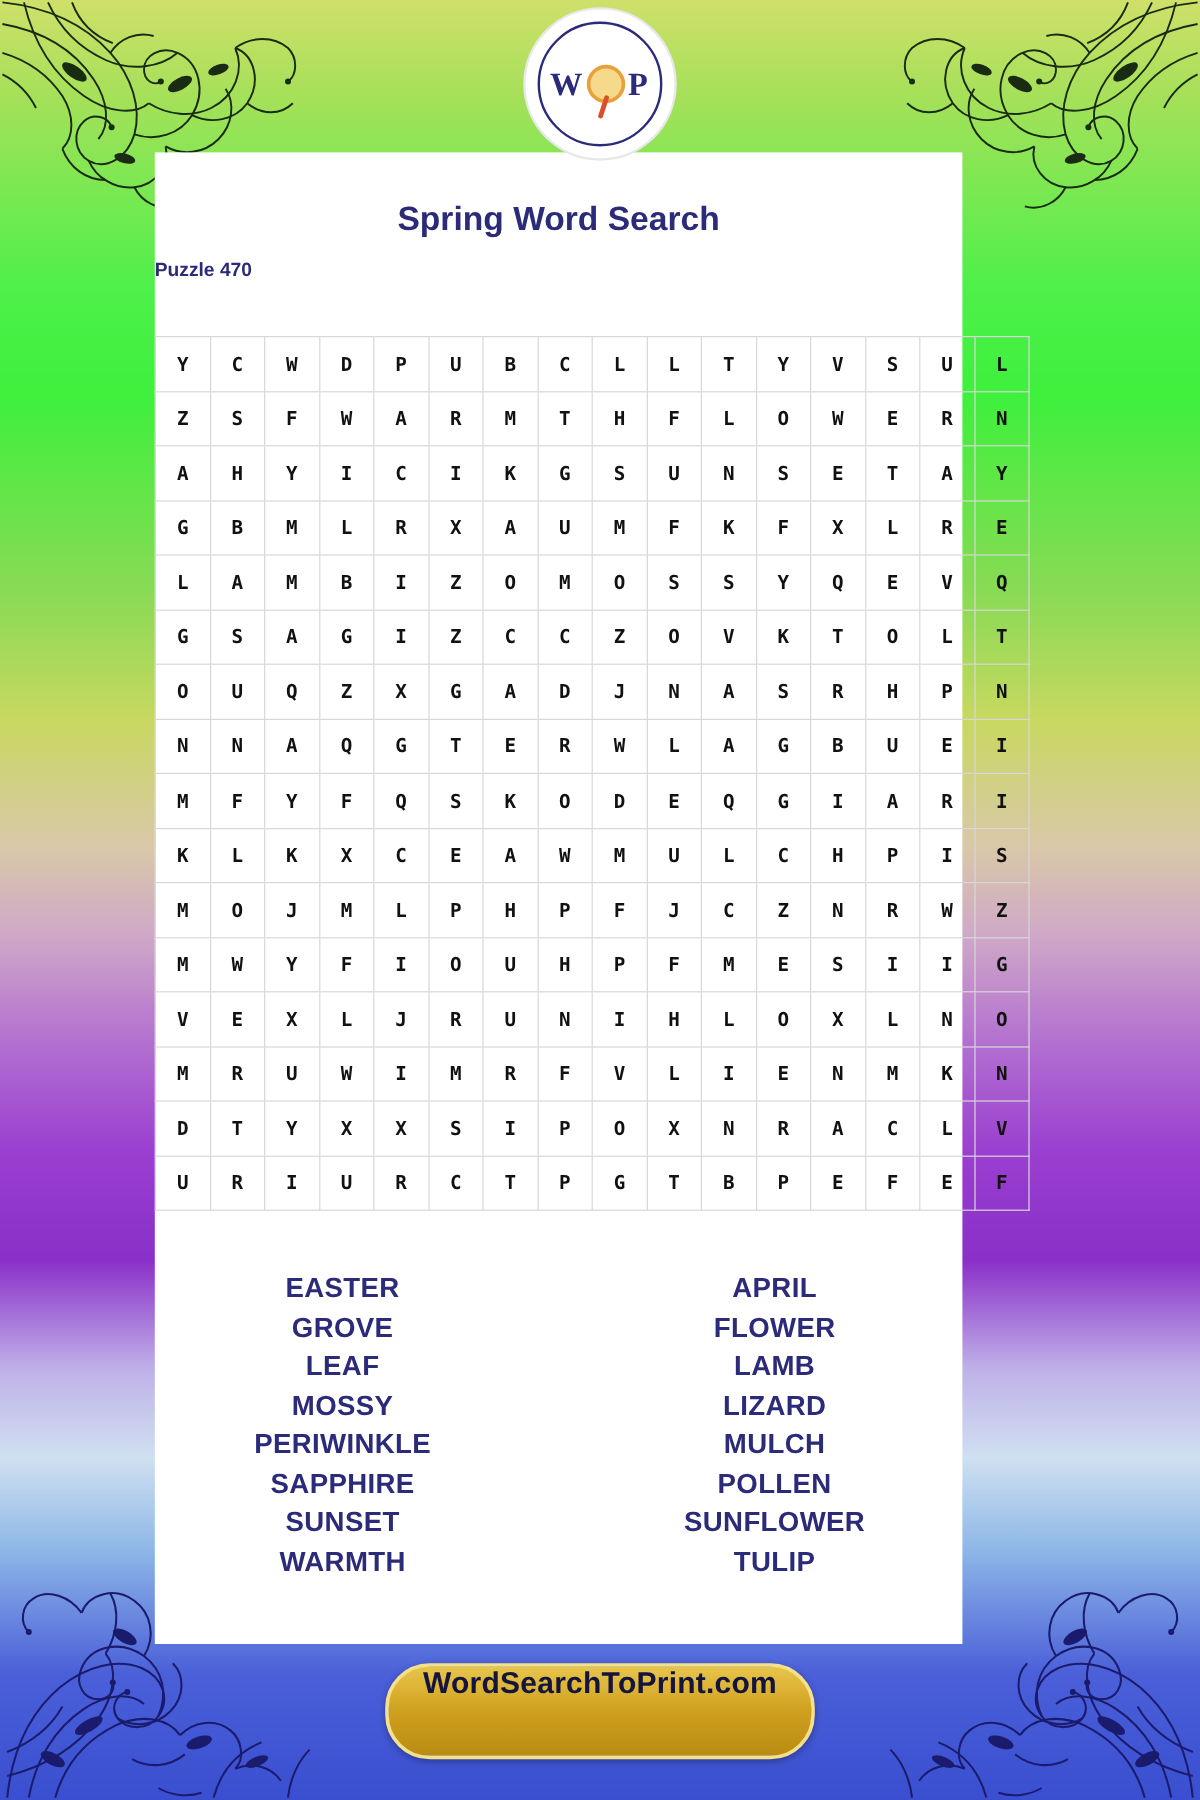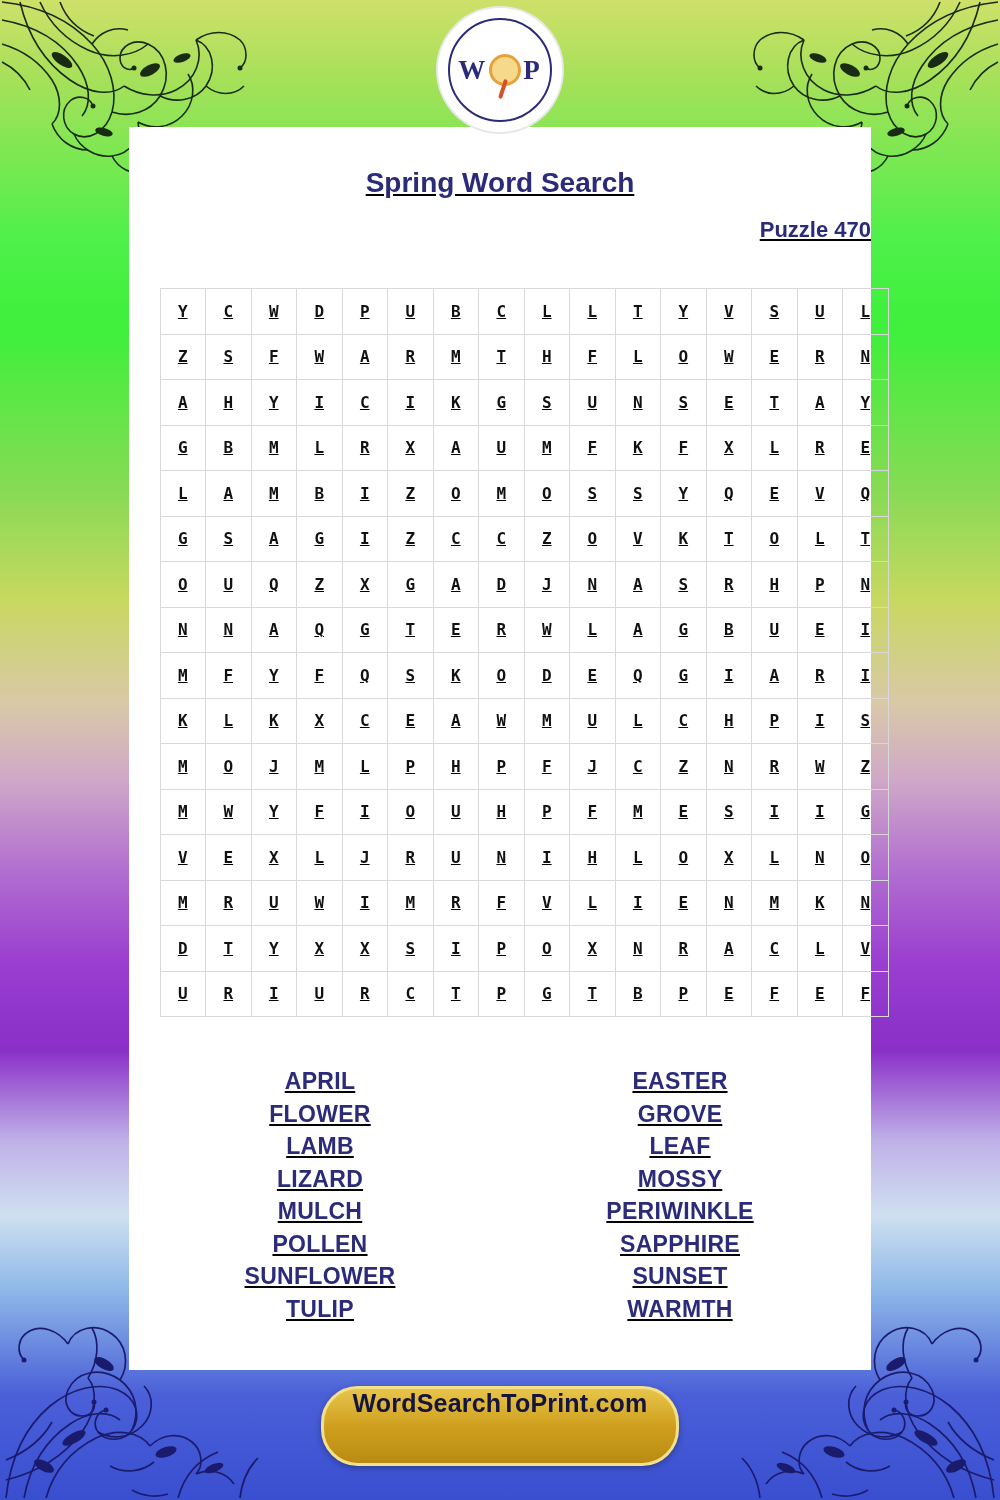"Spring Word Search" .sheet { text-decoration: underline -> none; width: 742px -> 673px }
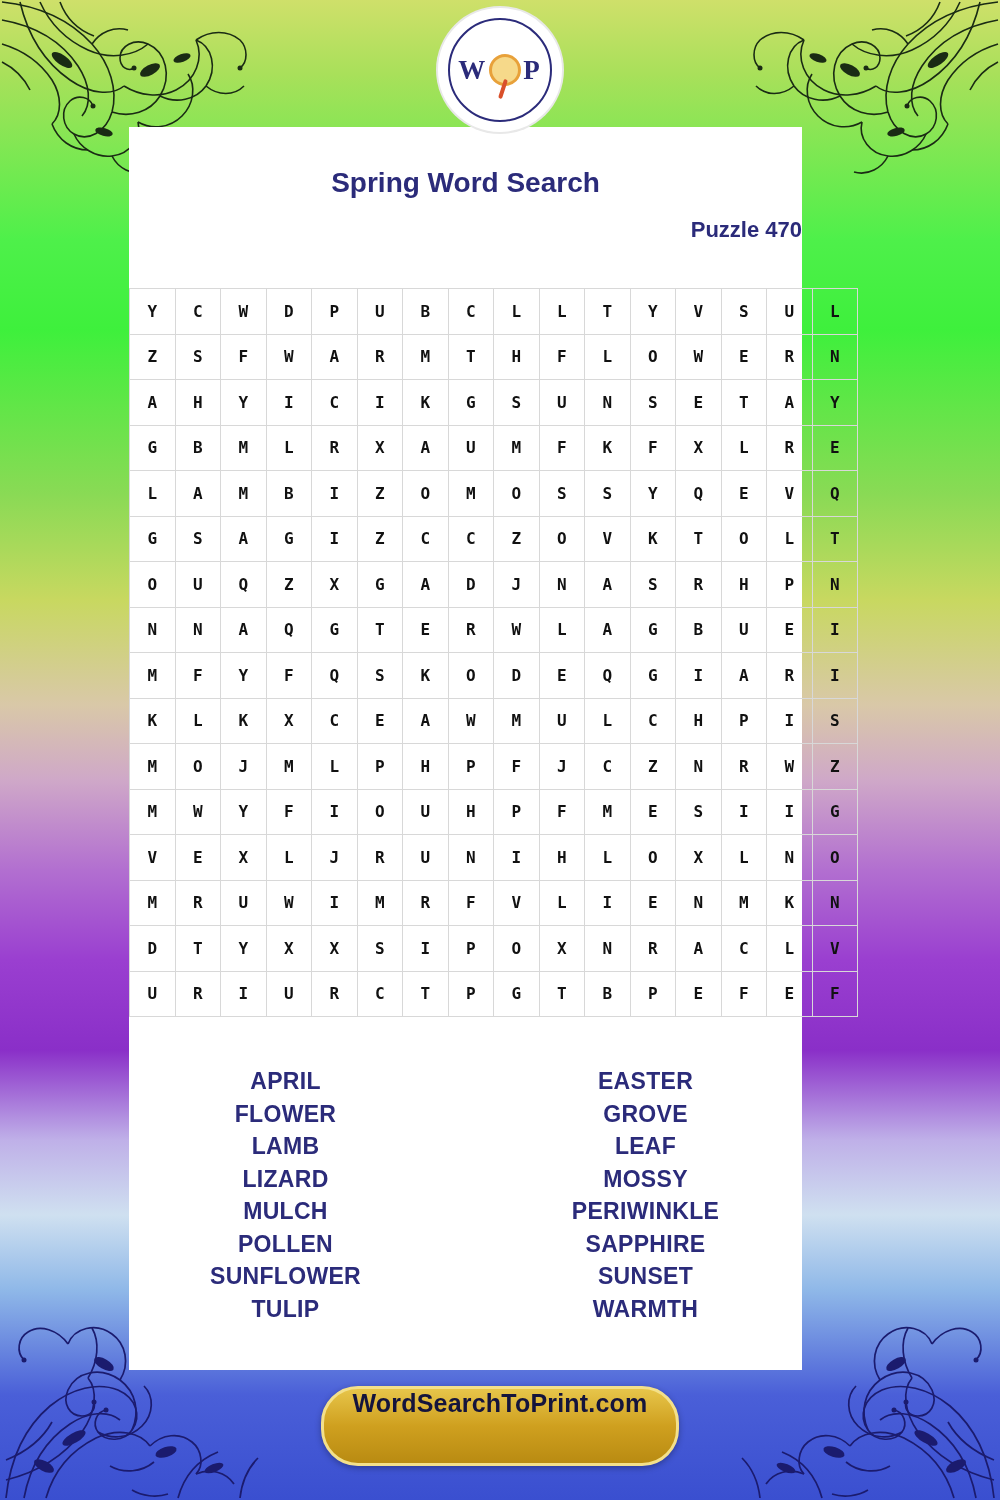"Puzzle 470" .subtitle { font-size: 22px -> 16px; text-align: right -> left }
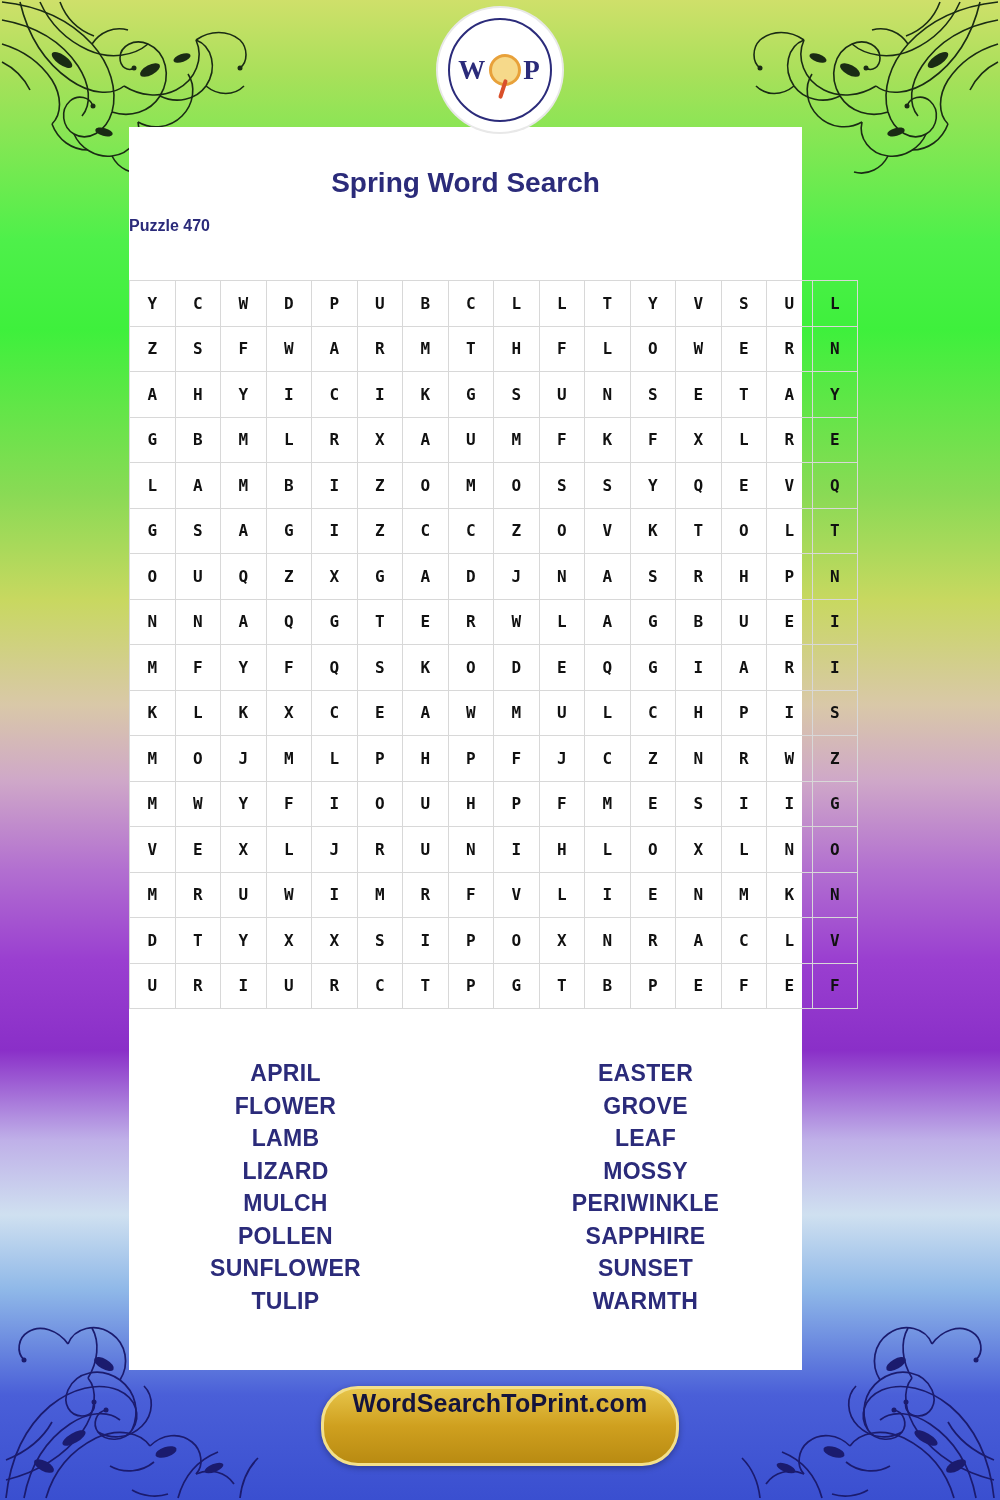"APRIL" div.words-col { order: before "EASTER" -> after "EASTER" }
